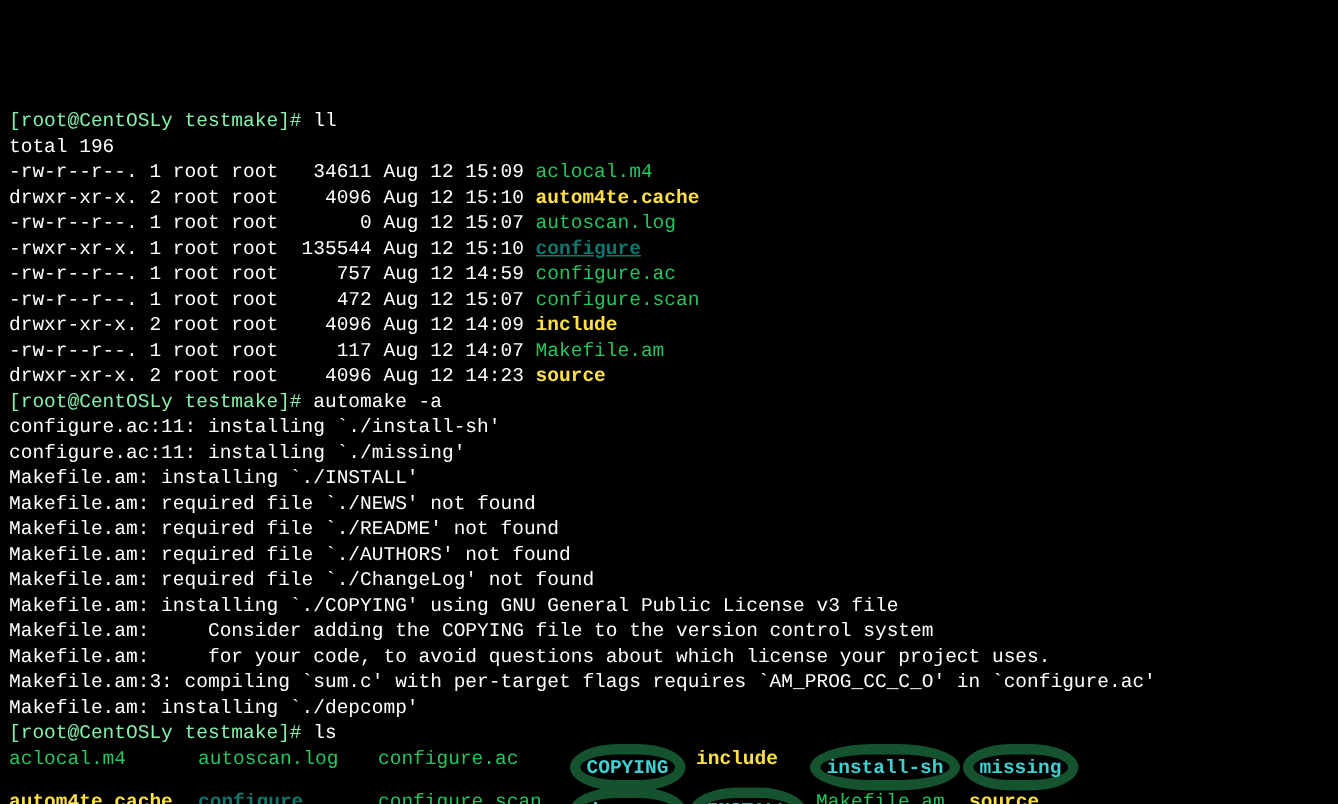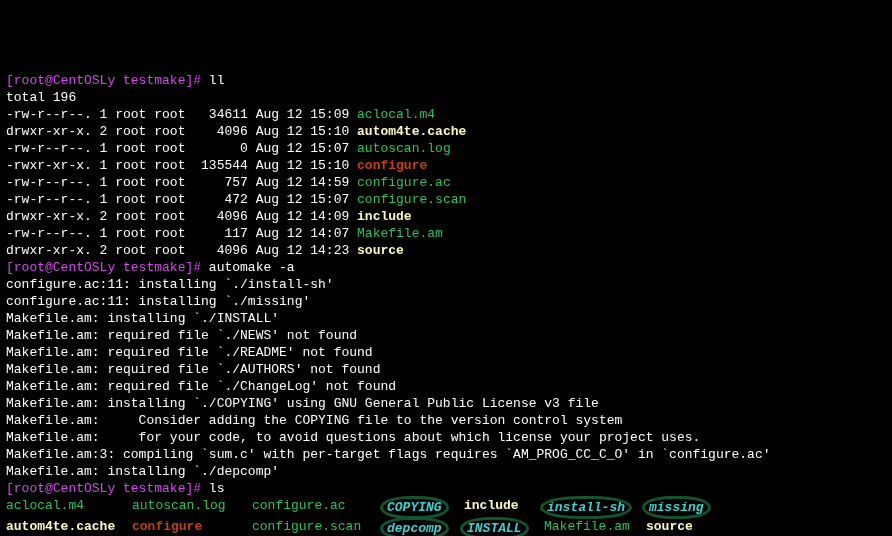"[root@CentOSLy testmake]#" .prompt { color: #d946ef -> #86efac }
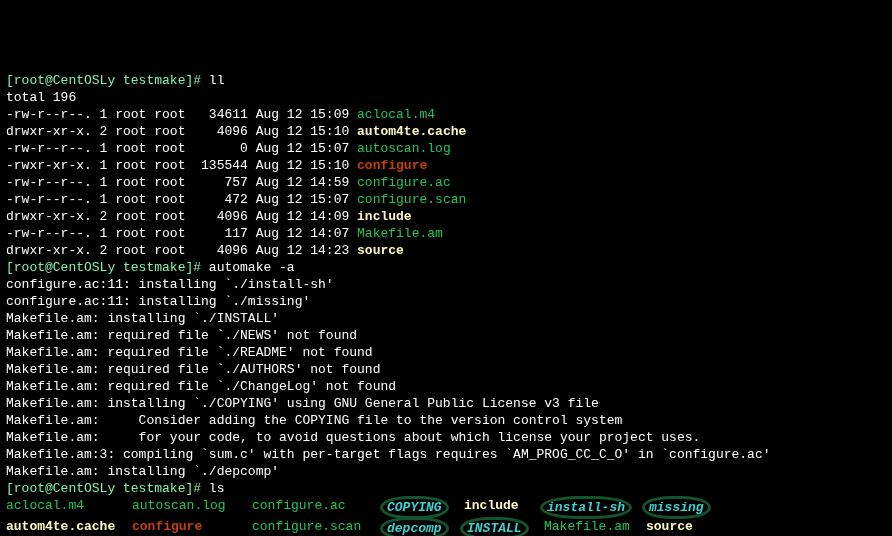"autom4te.cache" .dir { color: #fef9c3 -> #fde047 }
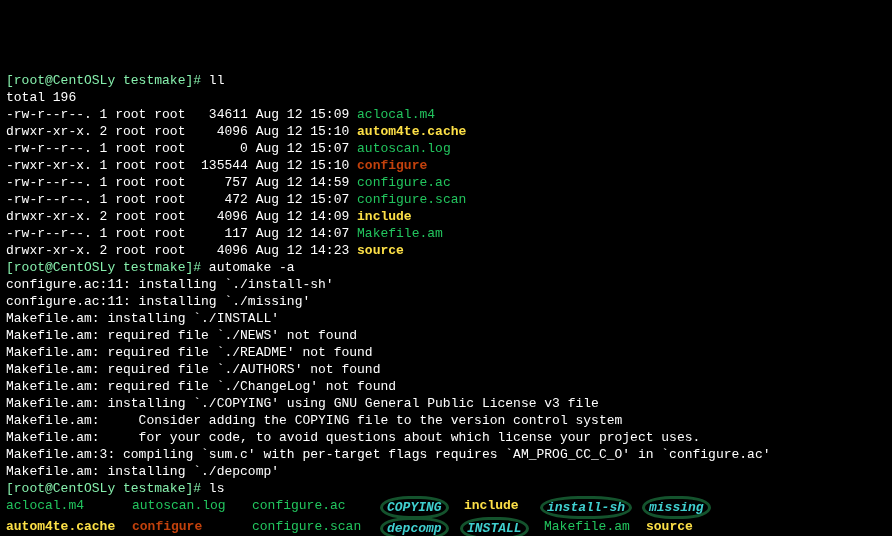"configure" .exec { color: #c2410c -> #0f766e; text-decoration: none -> underline }
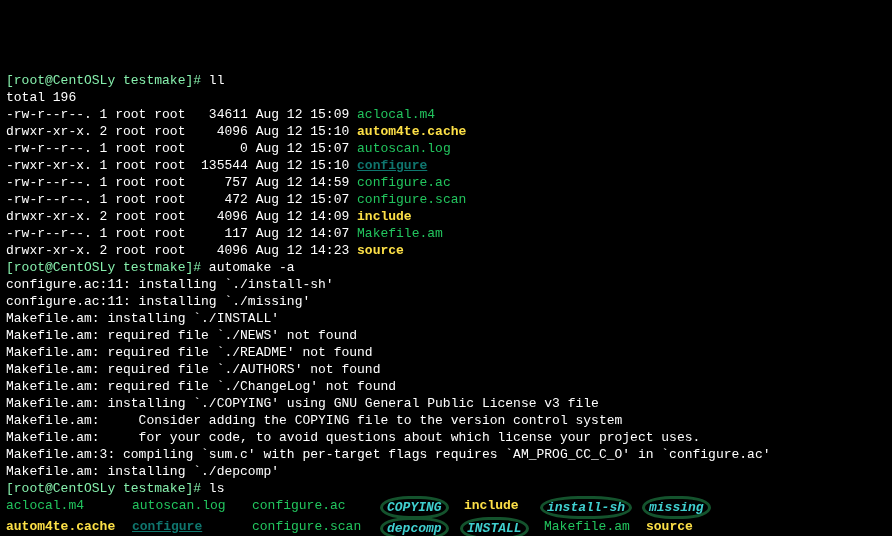"COPYING" .circled { border: 3px solid #14532d -> 7px solid #14532d; font-style: italic -> none }
